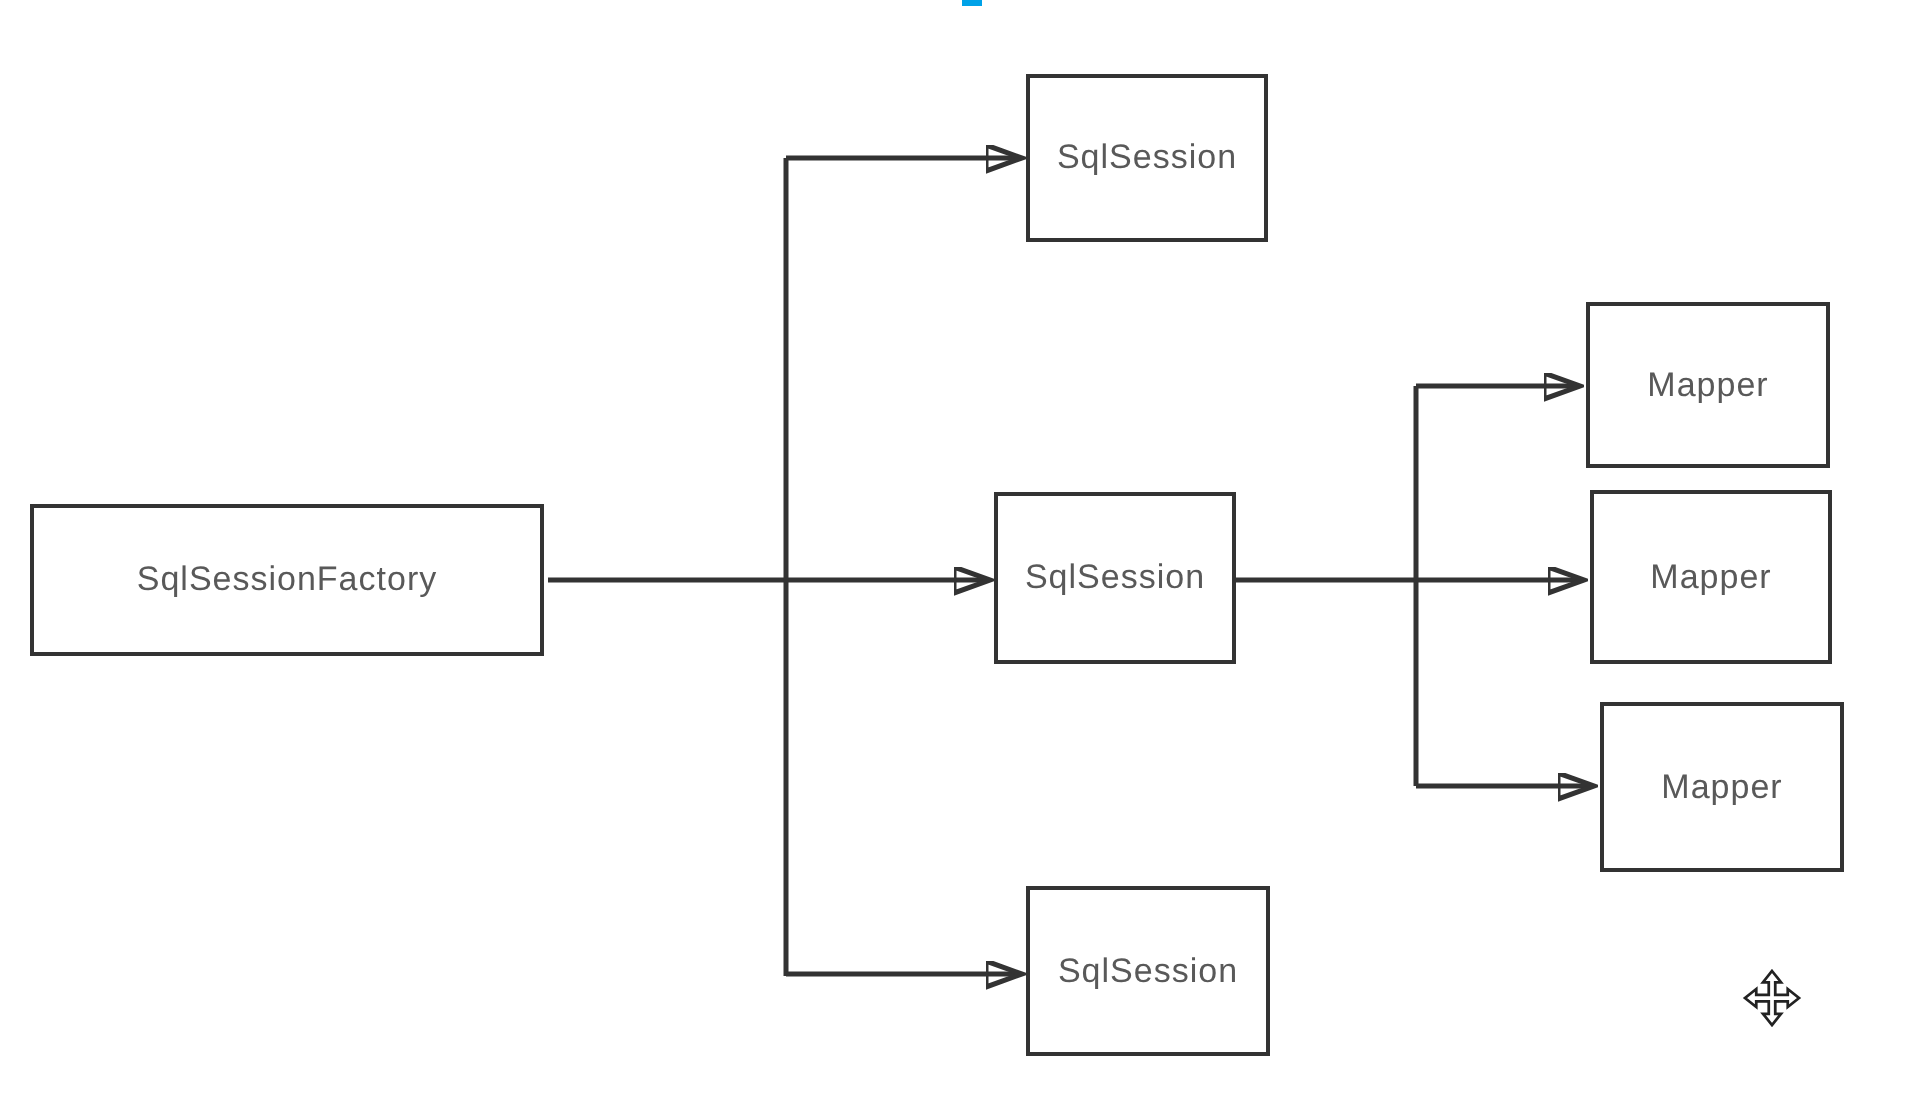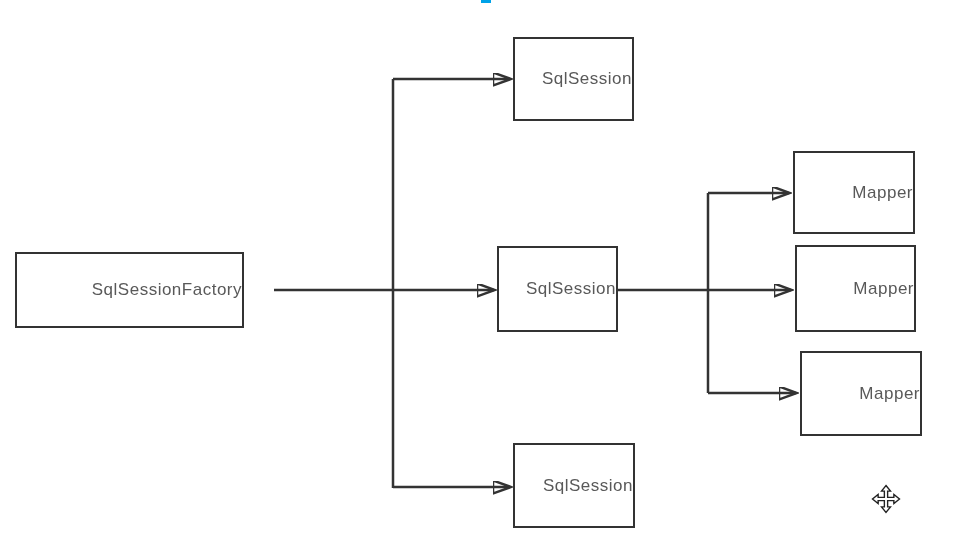"SqlSession" .node { justify-content: flex-end -> center }
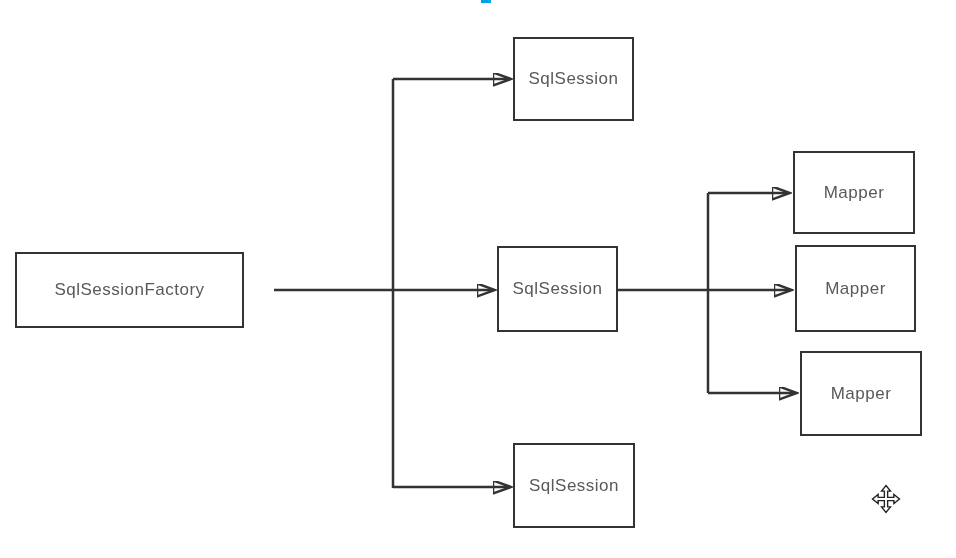"SqlSessionFactory" .node-factory { width: 229px -> 257px }
